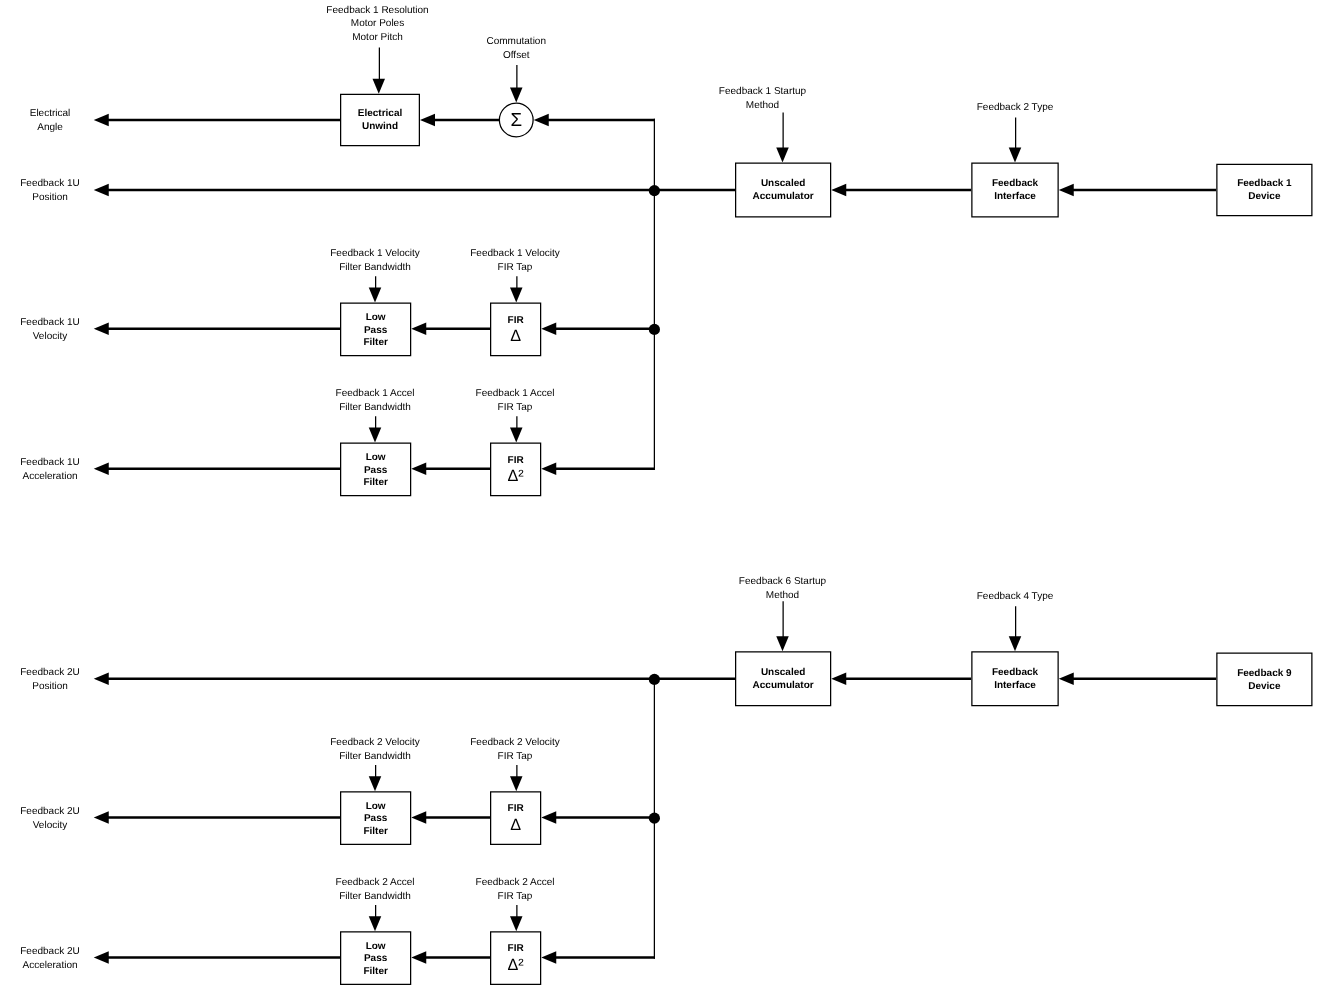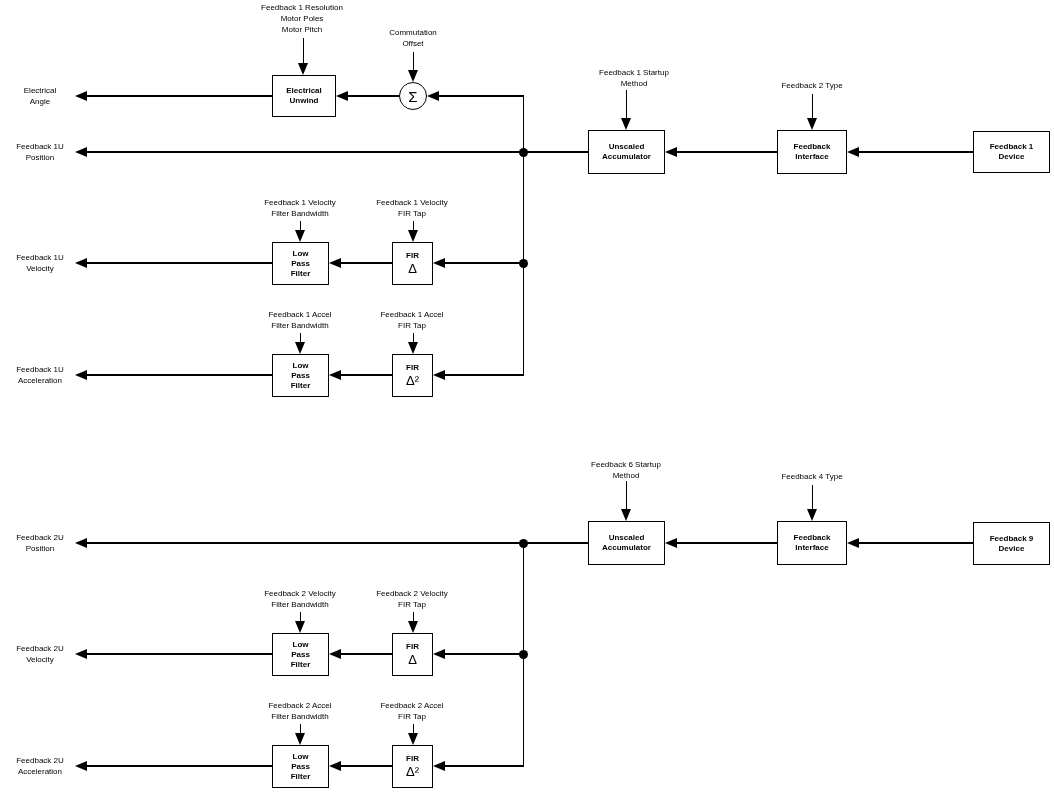"Feedback 1 Startup" div.lbl { left: 584px -> 560px }
